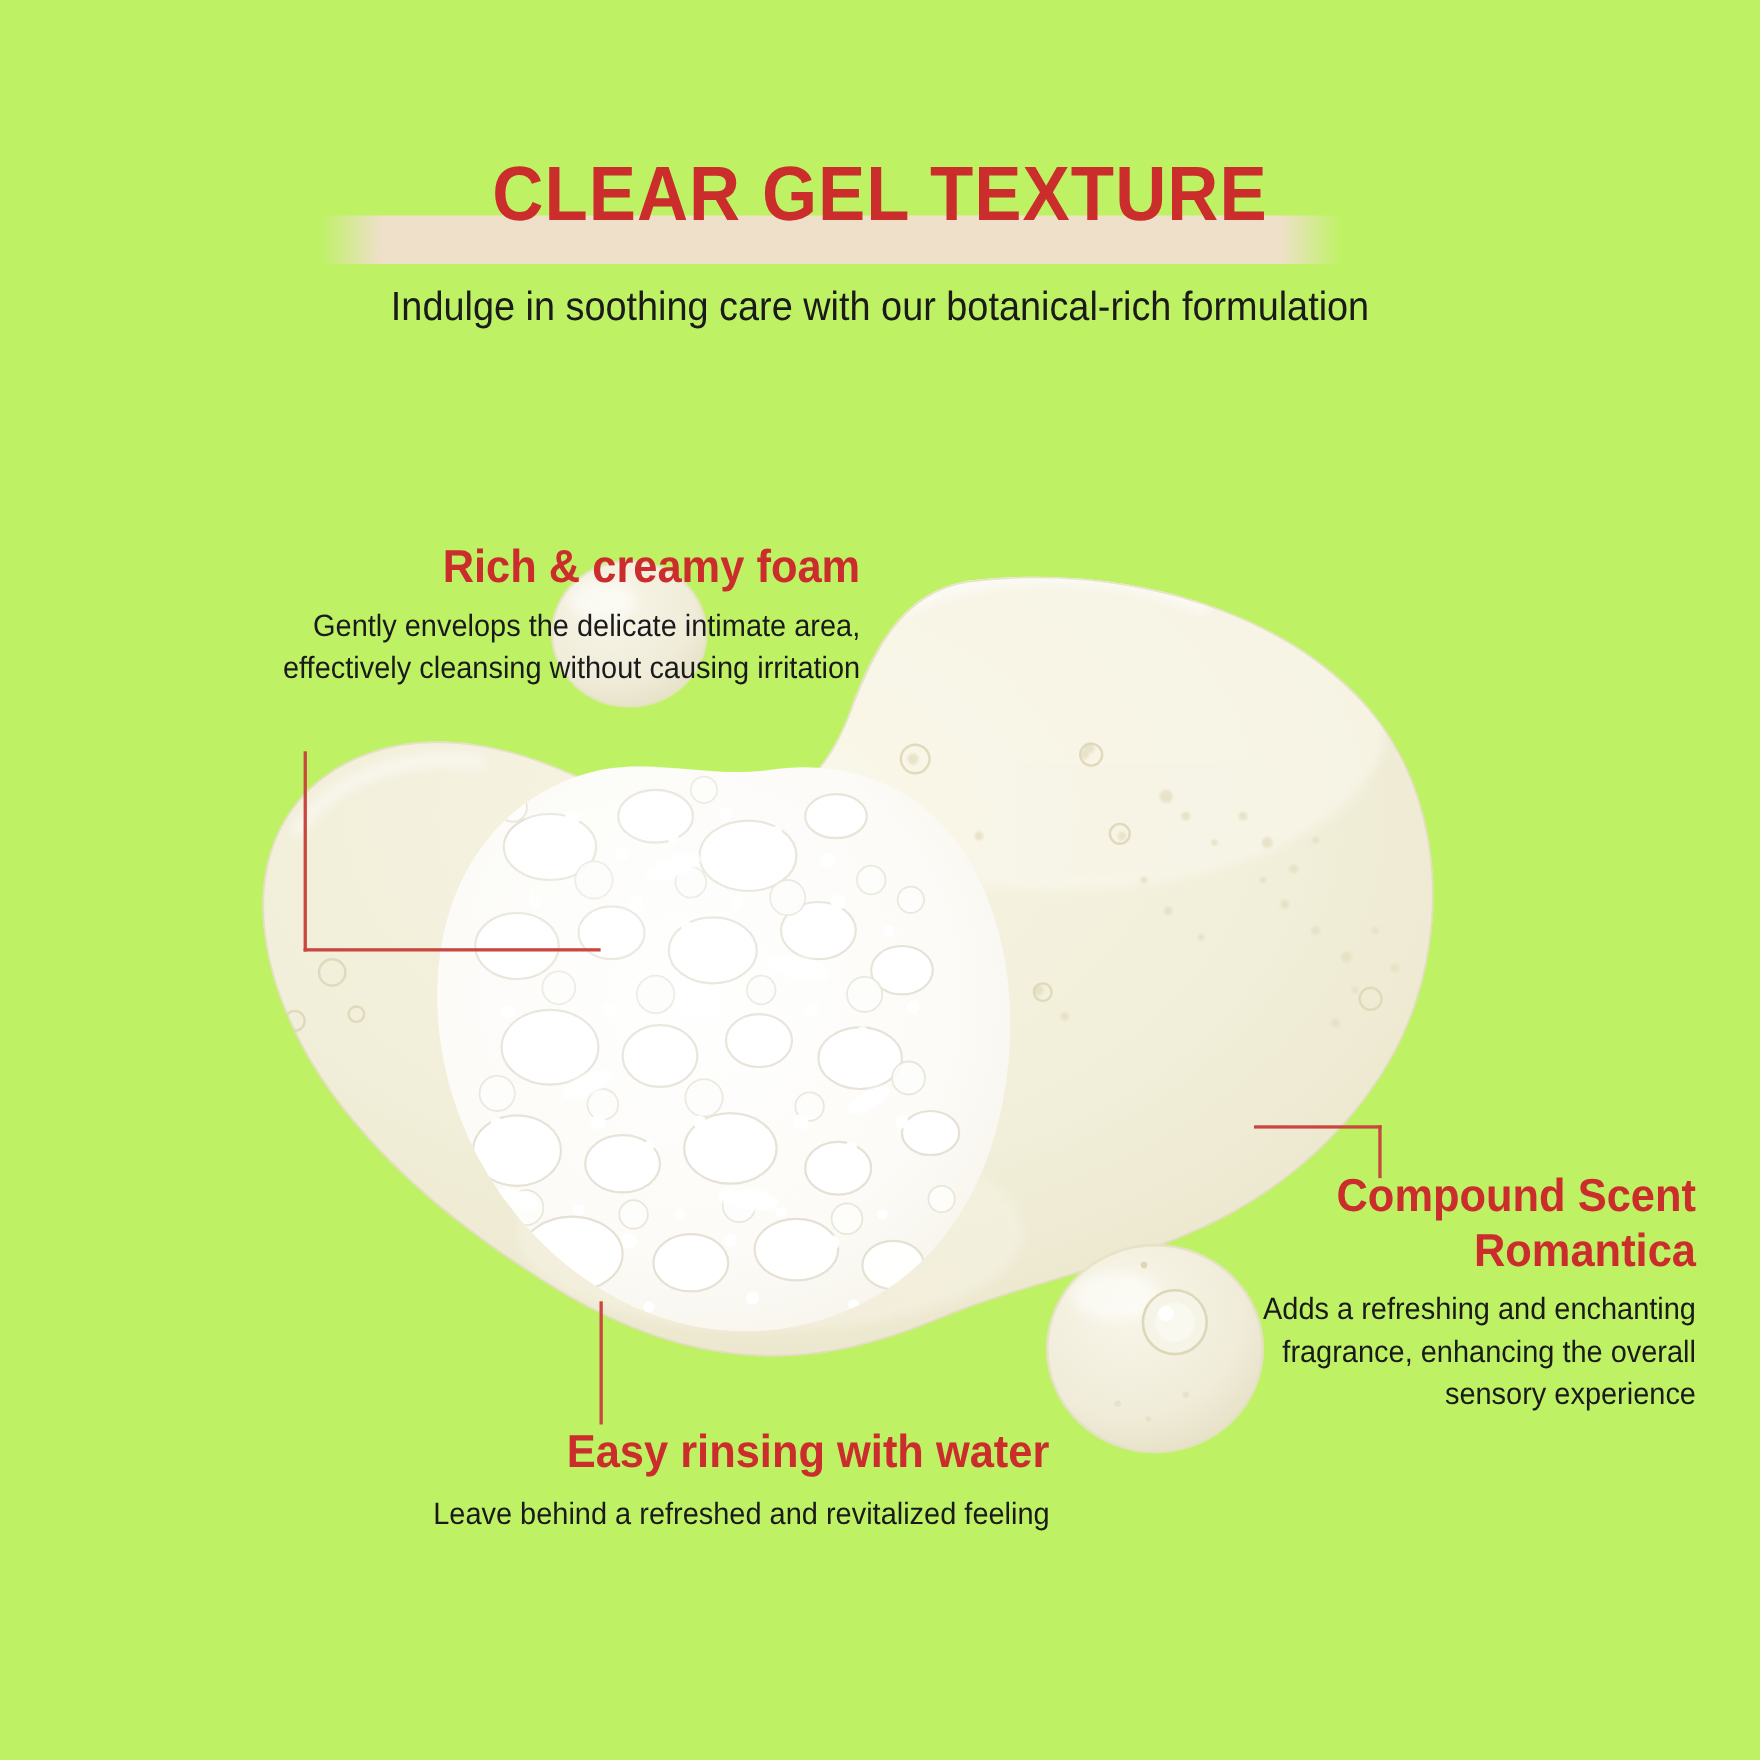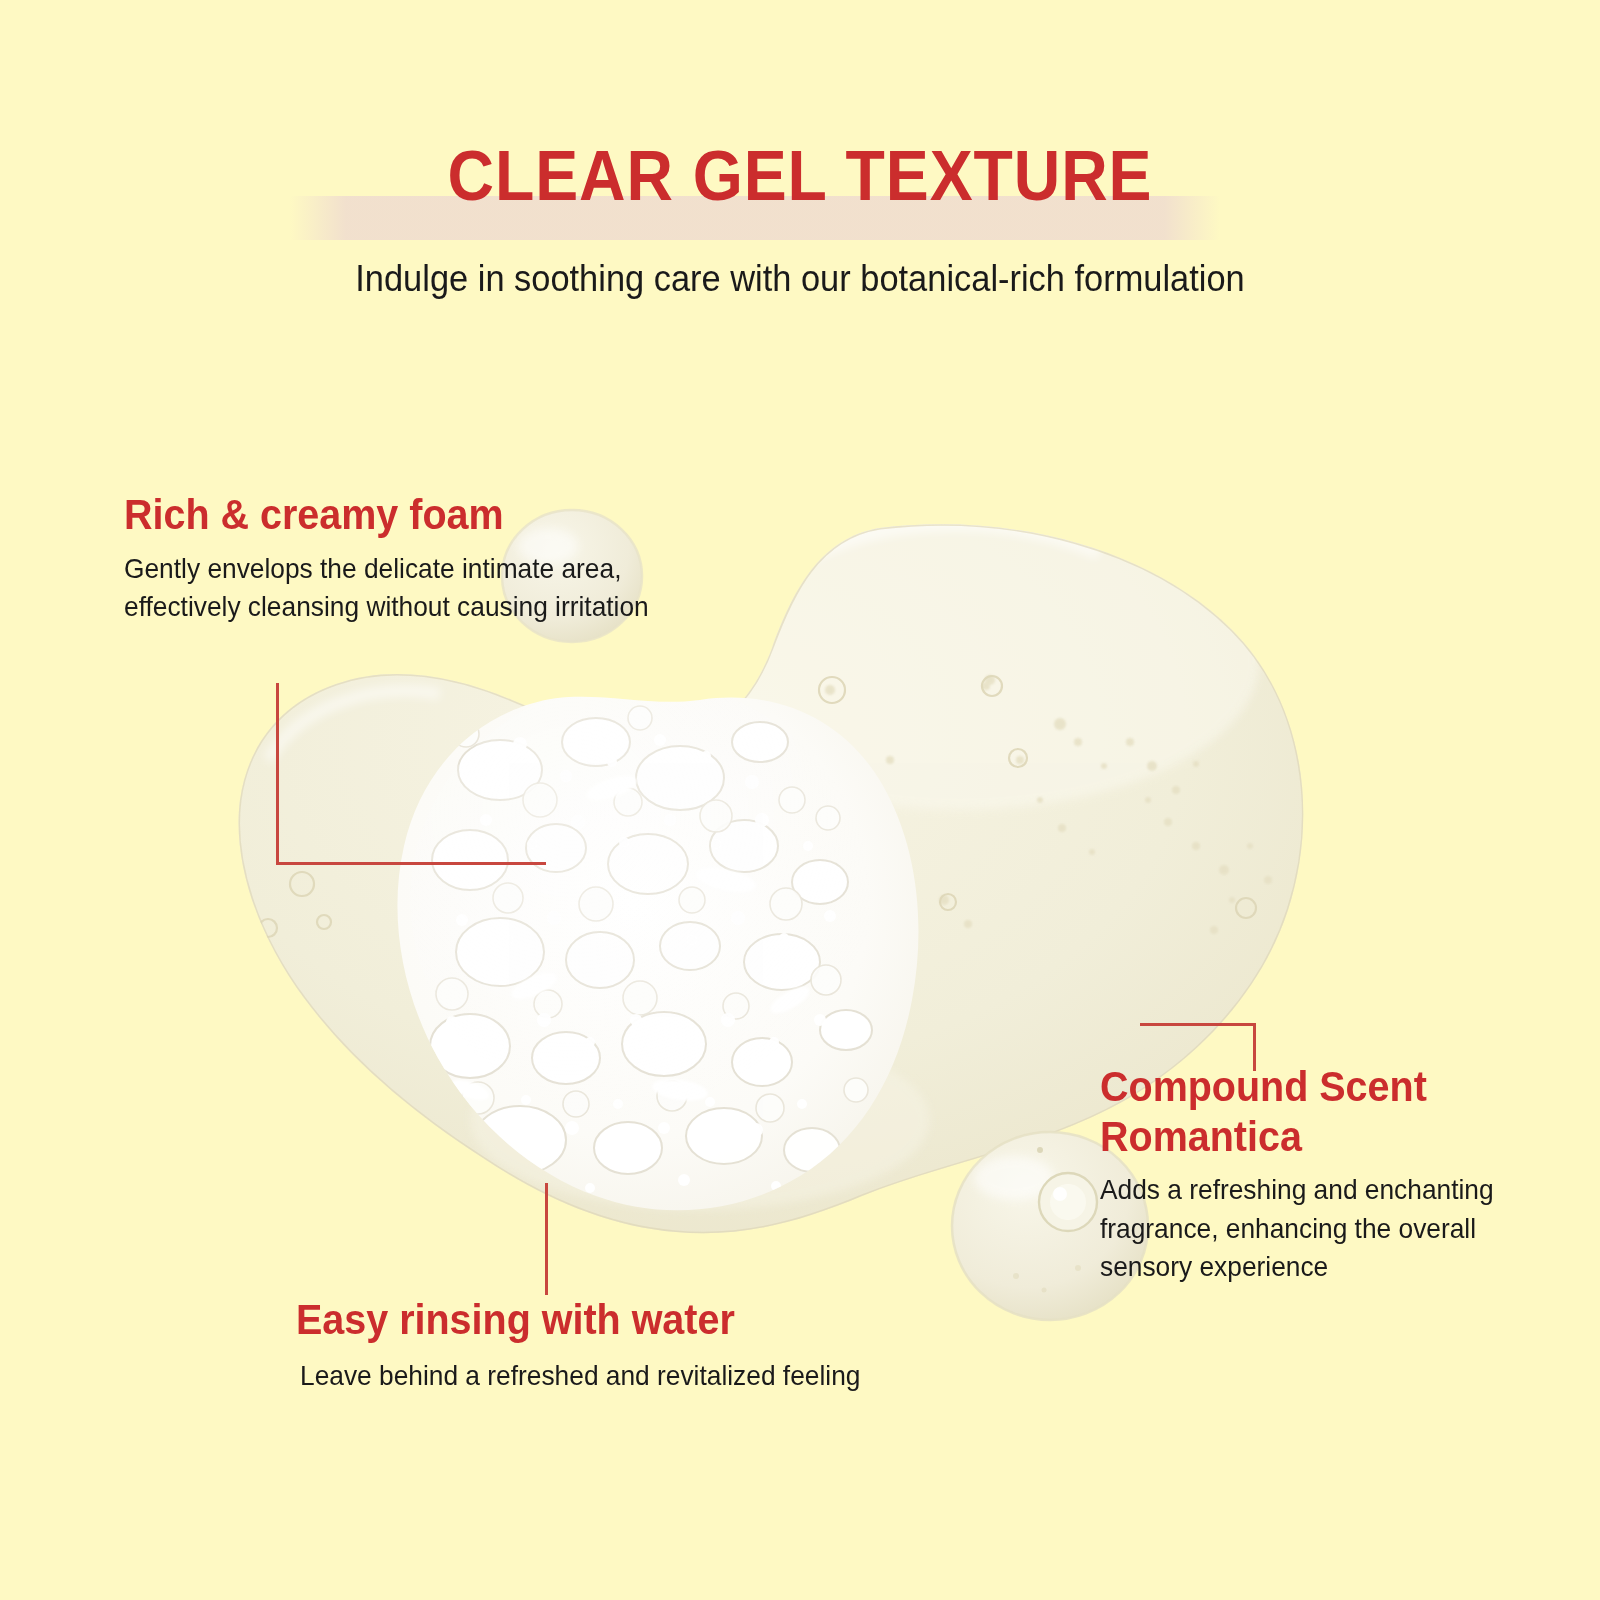"CLEAR GEL TEXTURE" #stage { background: #fef9c3 -> #bef264 }
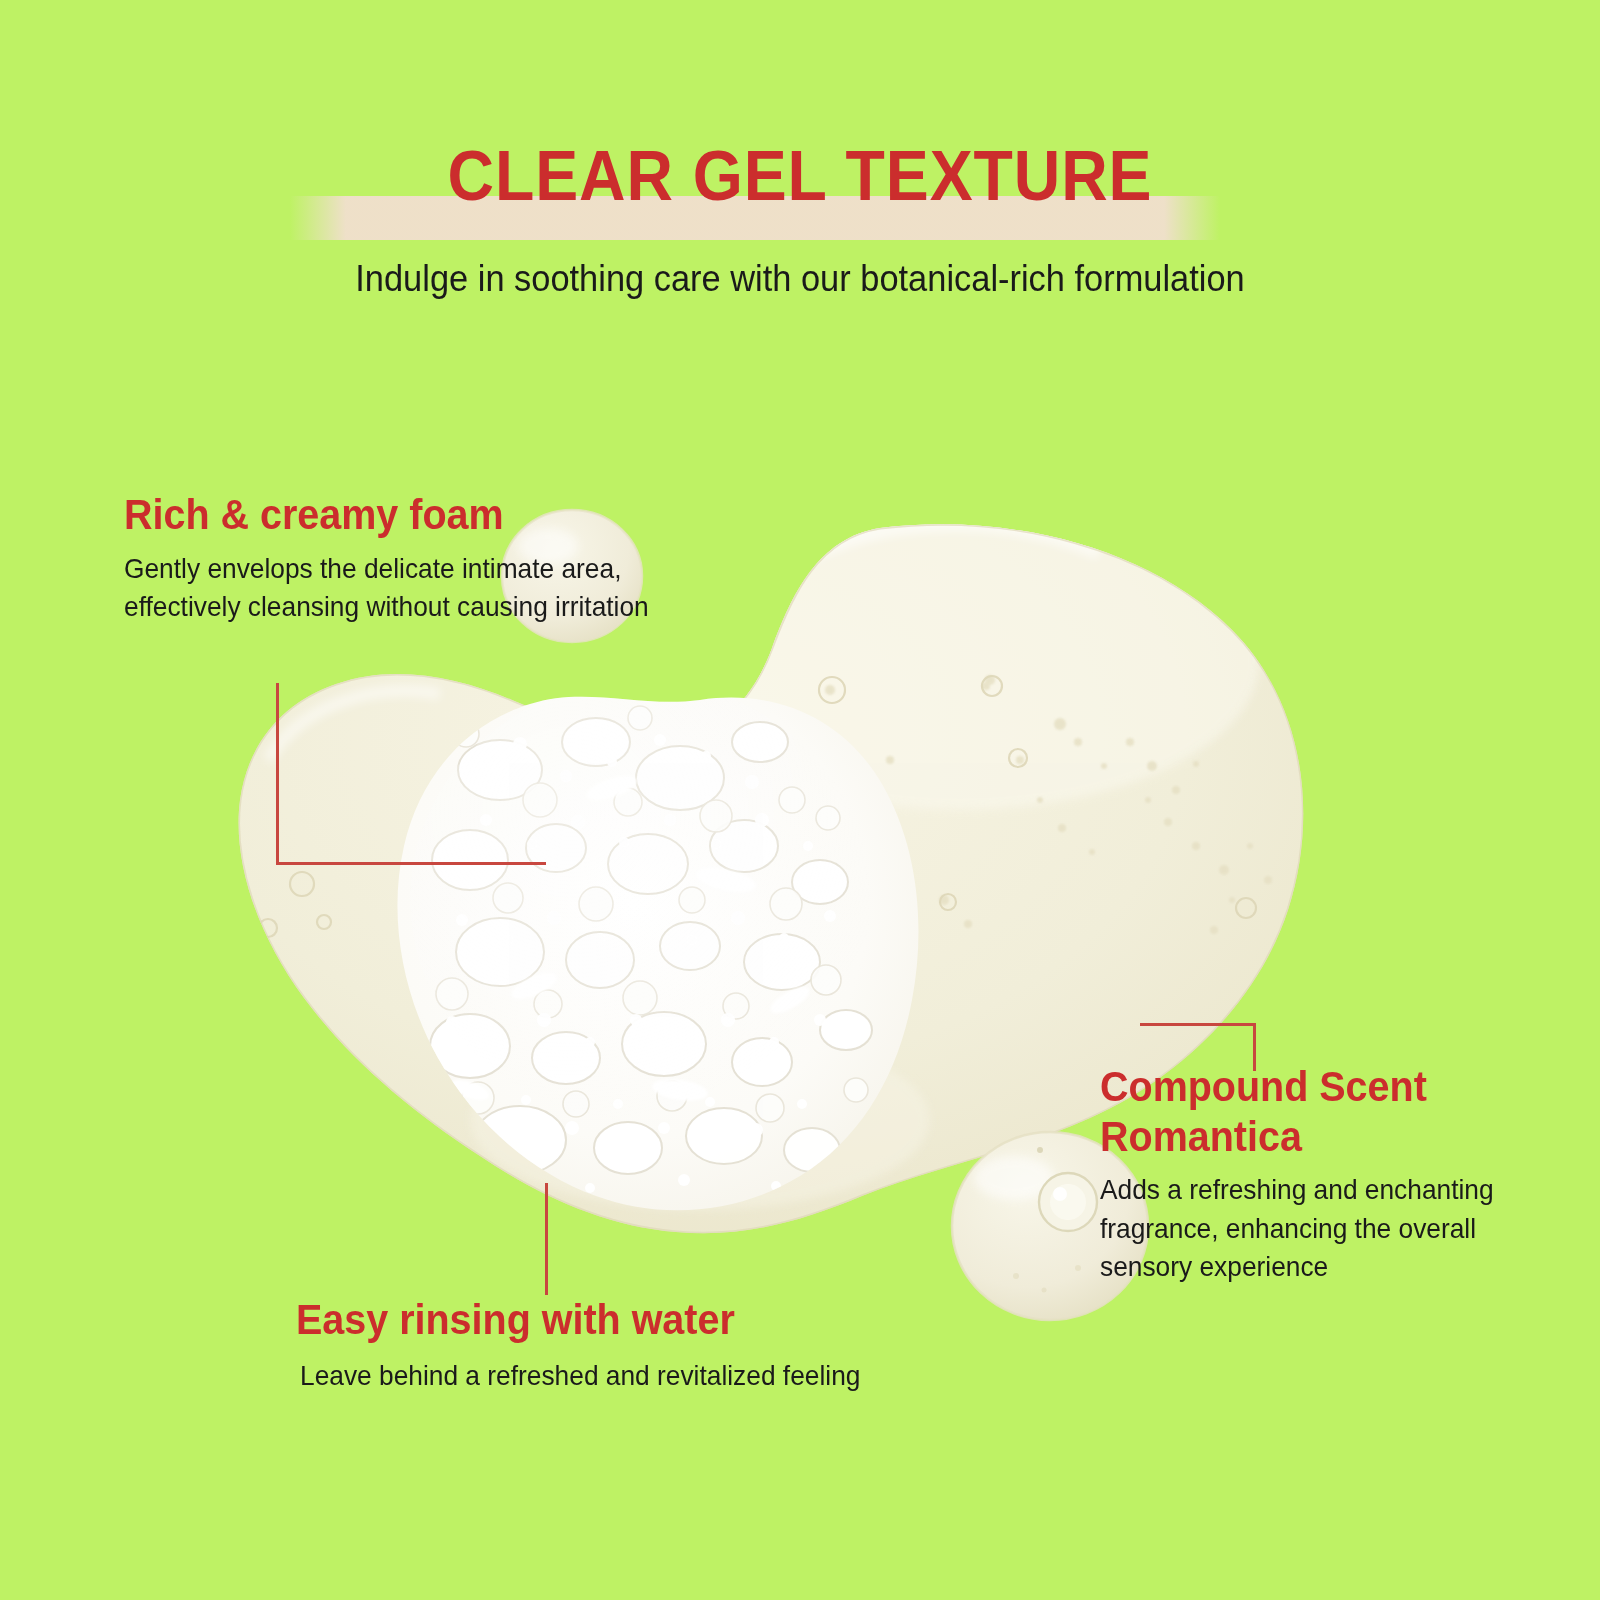"Rich & creamy foam" .feature { text-align: none -> right }
